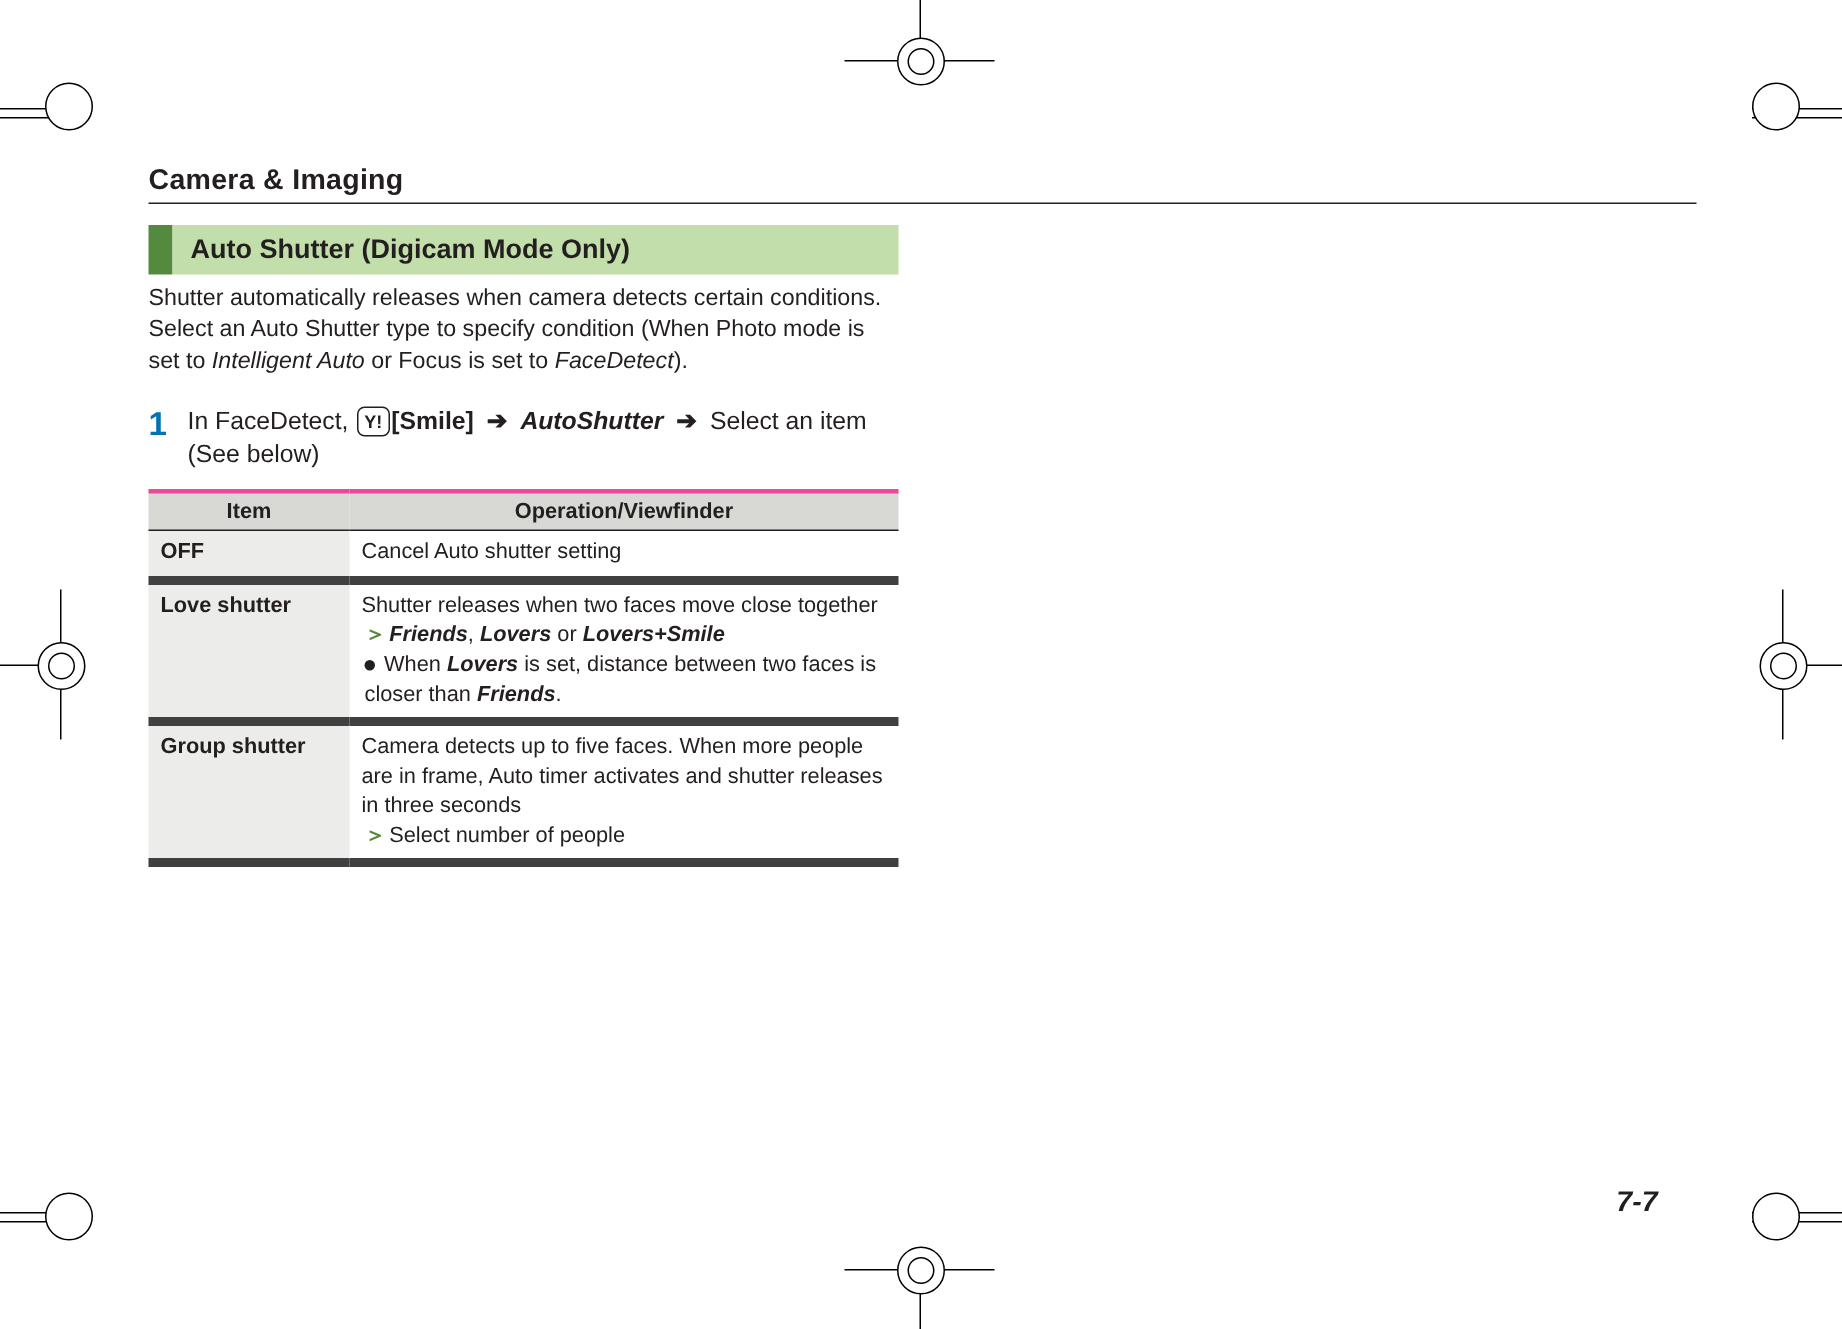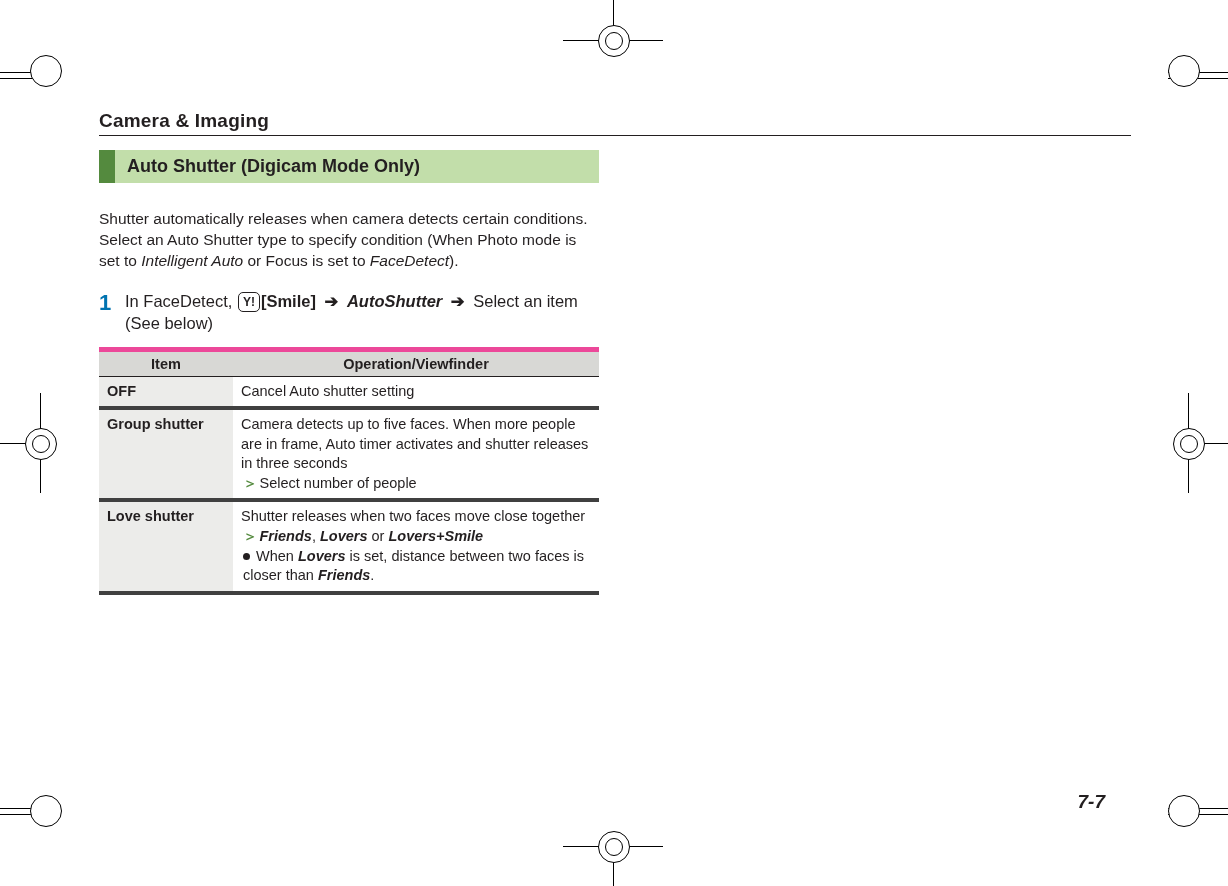"Auto Shutter (Digicam Mode Only)" .h-block { margin-bottom: 26px -> 6px }
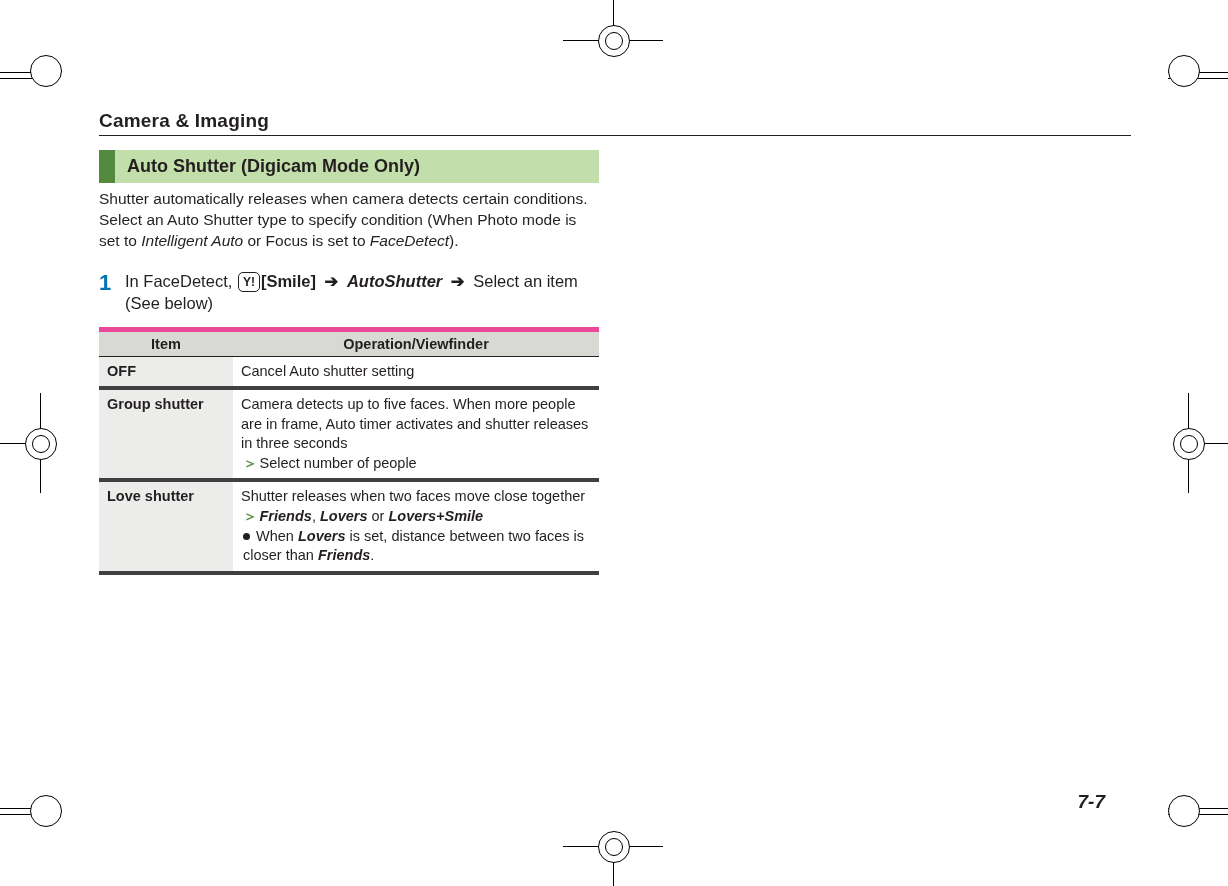"Item" table.opt th { border-top: 5px solid #ec4899 -> 3px solid #ec4899 }
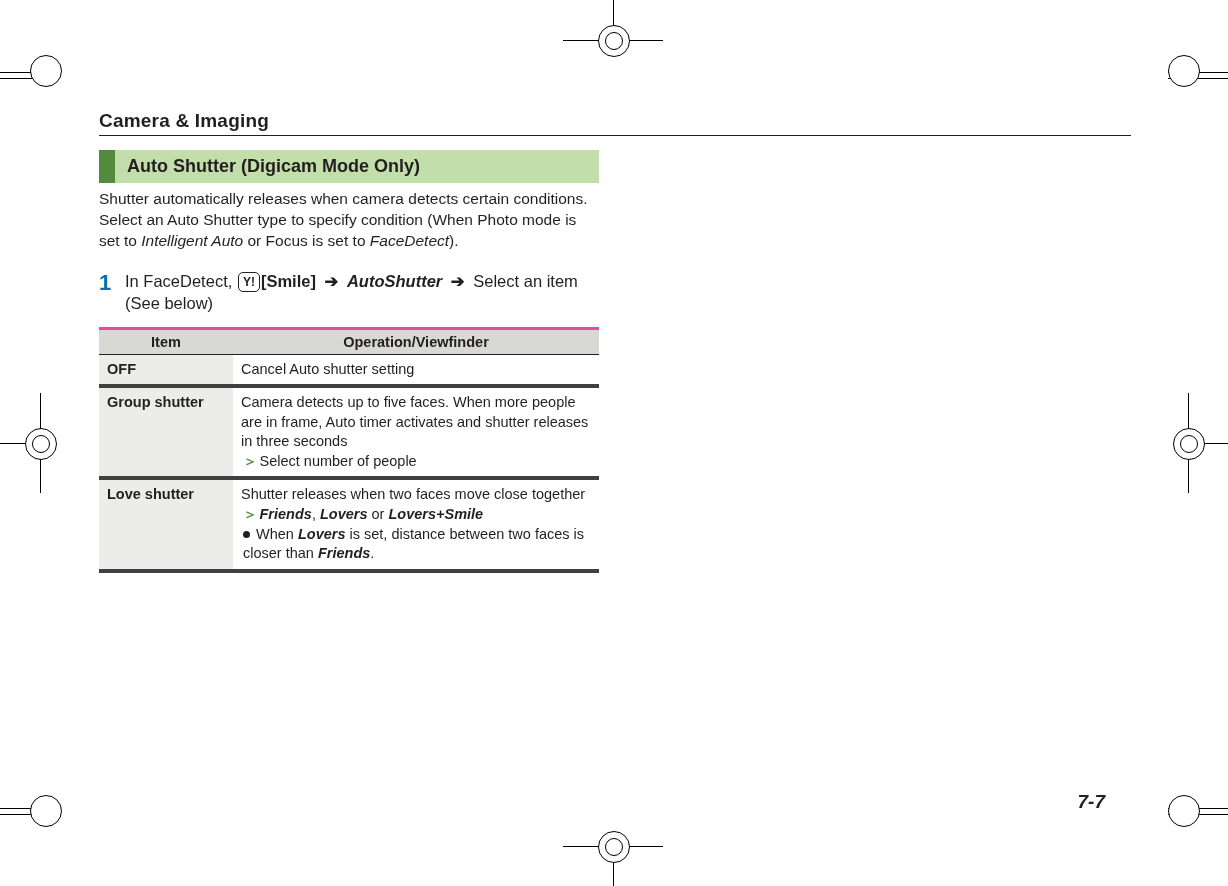"OFF" table.opt td { border-bottom: 4px solid #404040 -> 6px solid #404040 }
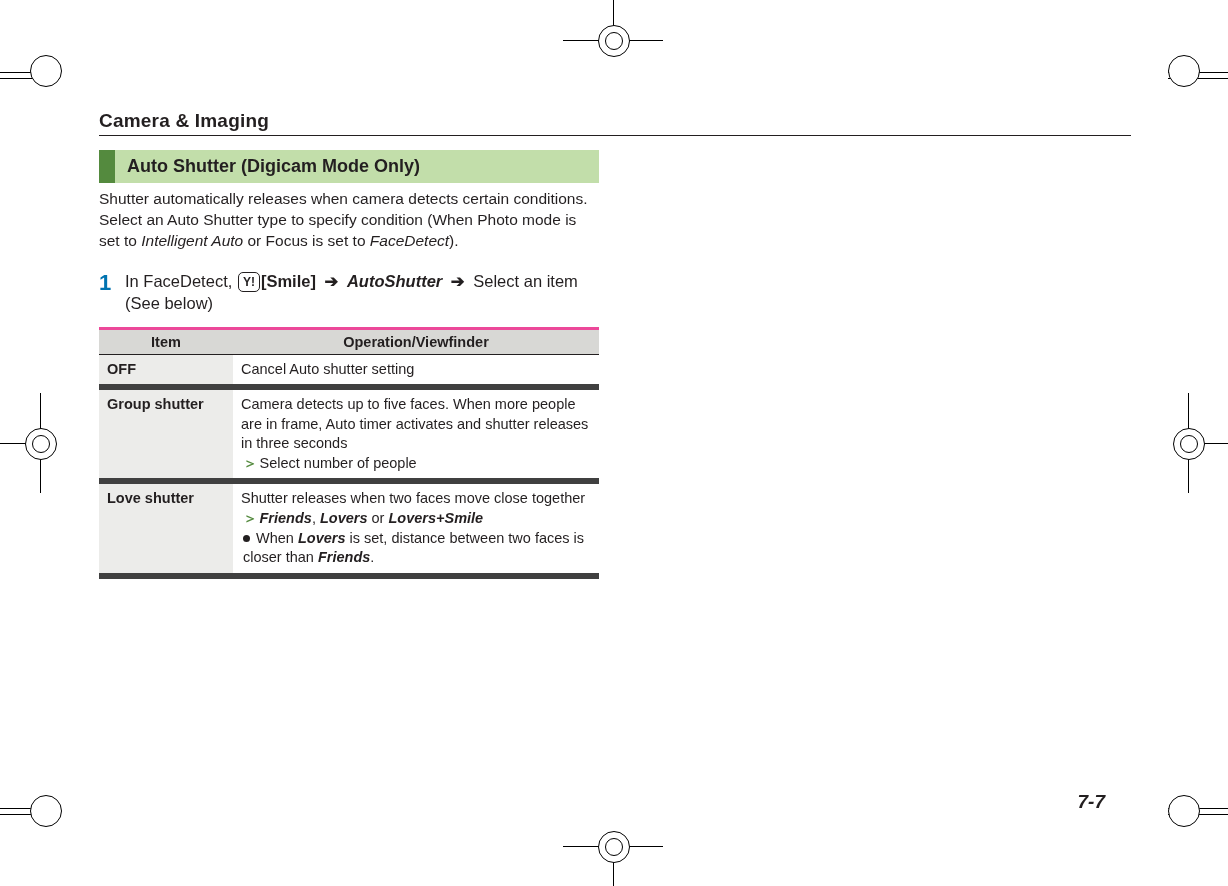"Group shutter" tr { order: before "Love shutter" -> after "Love shutter" }
